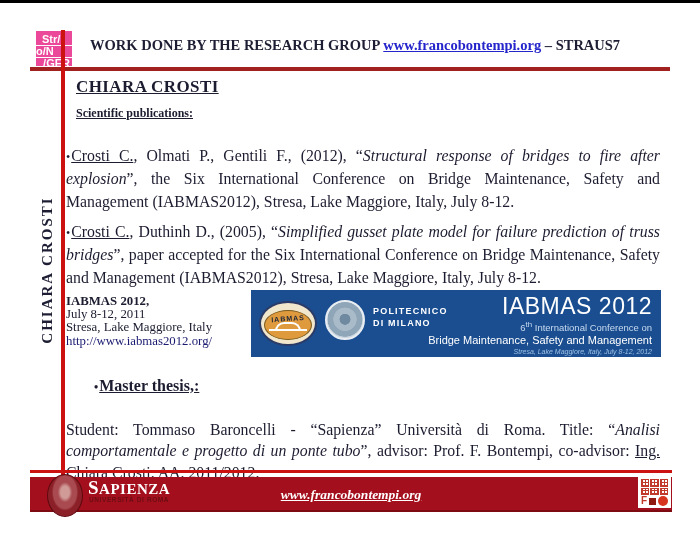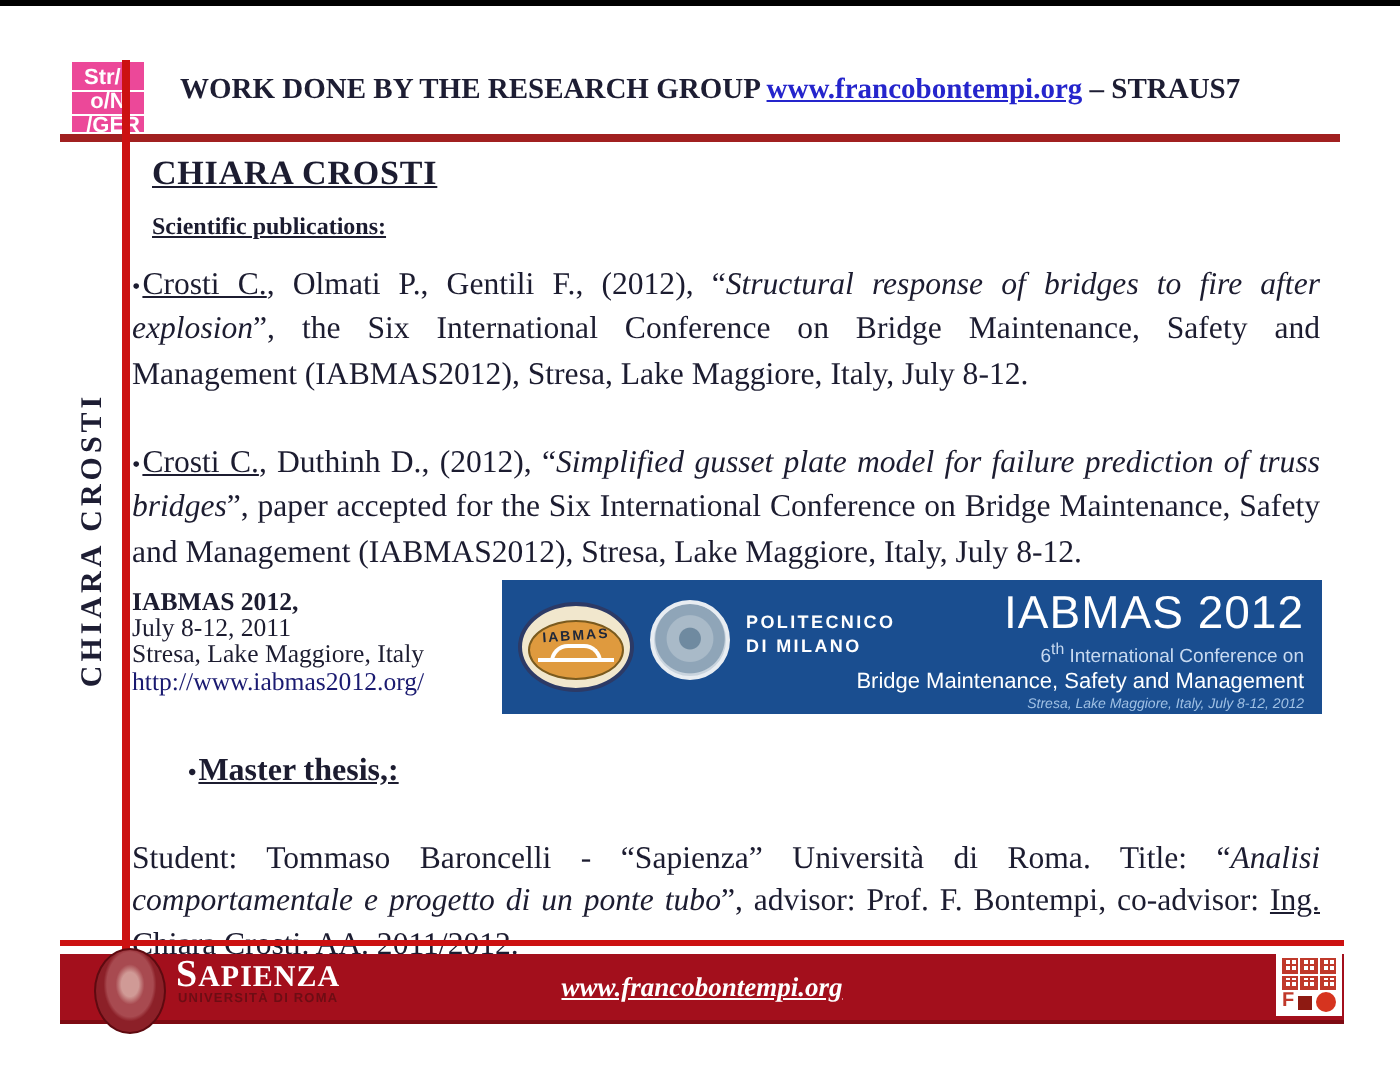"o/N" .stronger .l2 { text-align: center -> none }
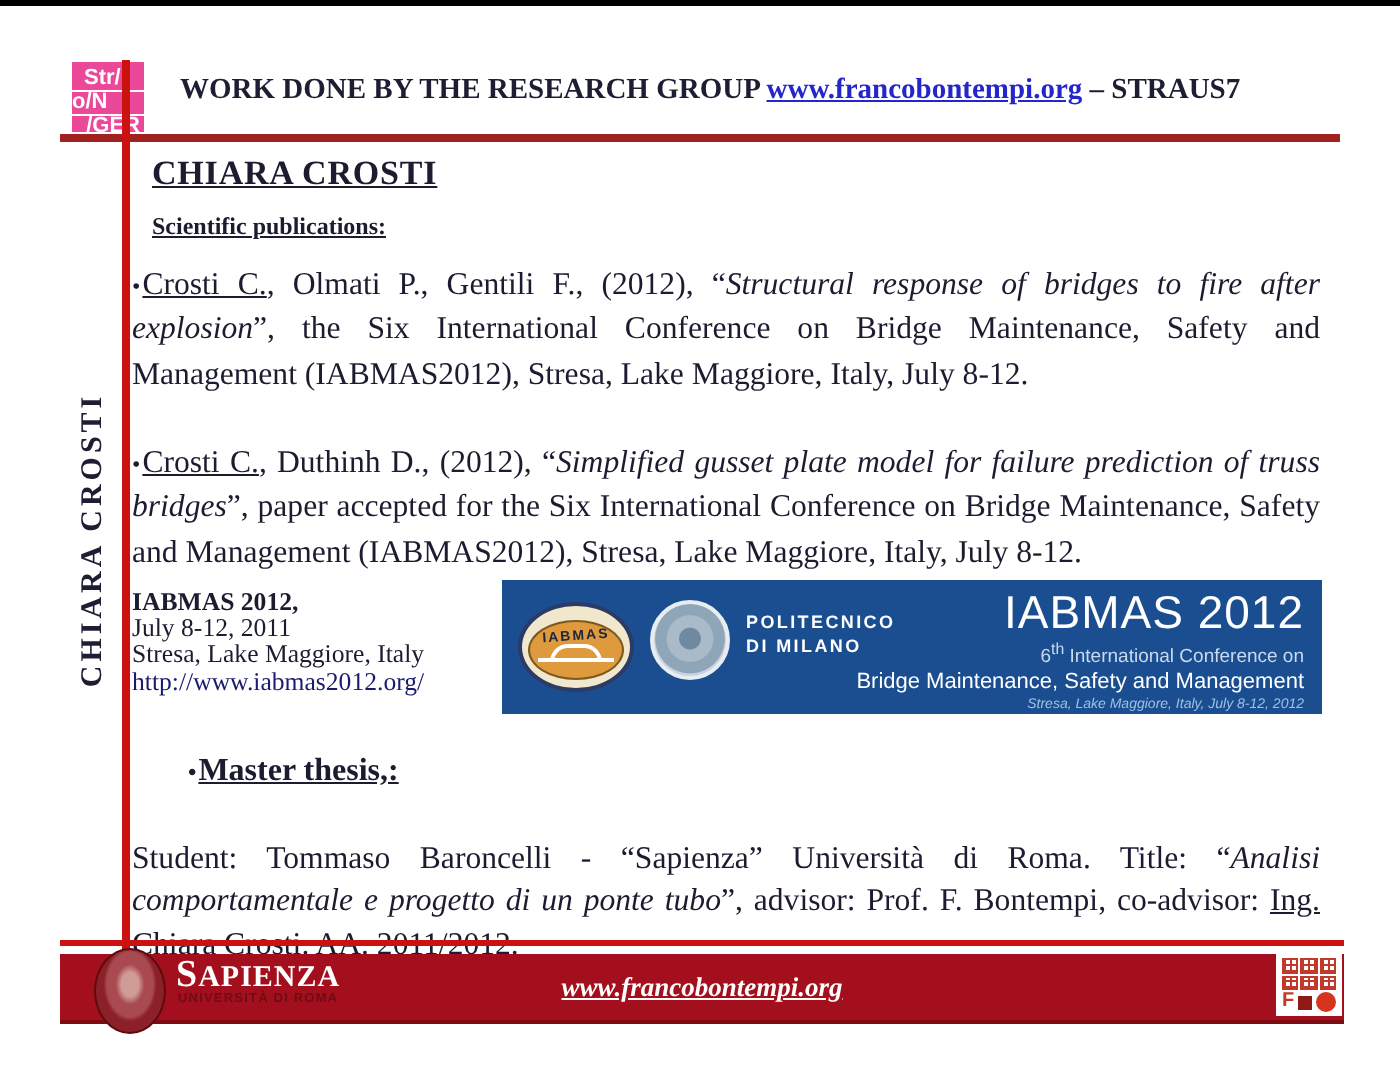"•Crosti C., Olmati P., Gentili" .pub1 { top: 116px -> 129px }
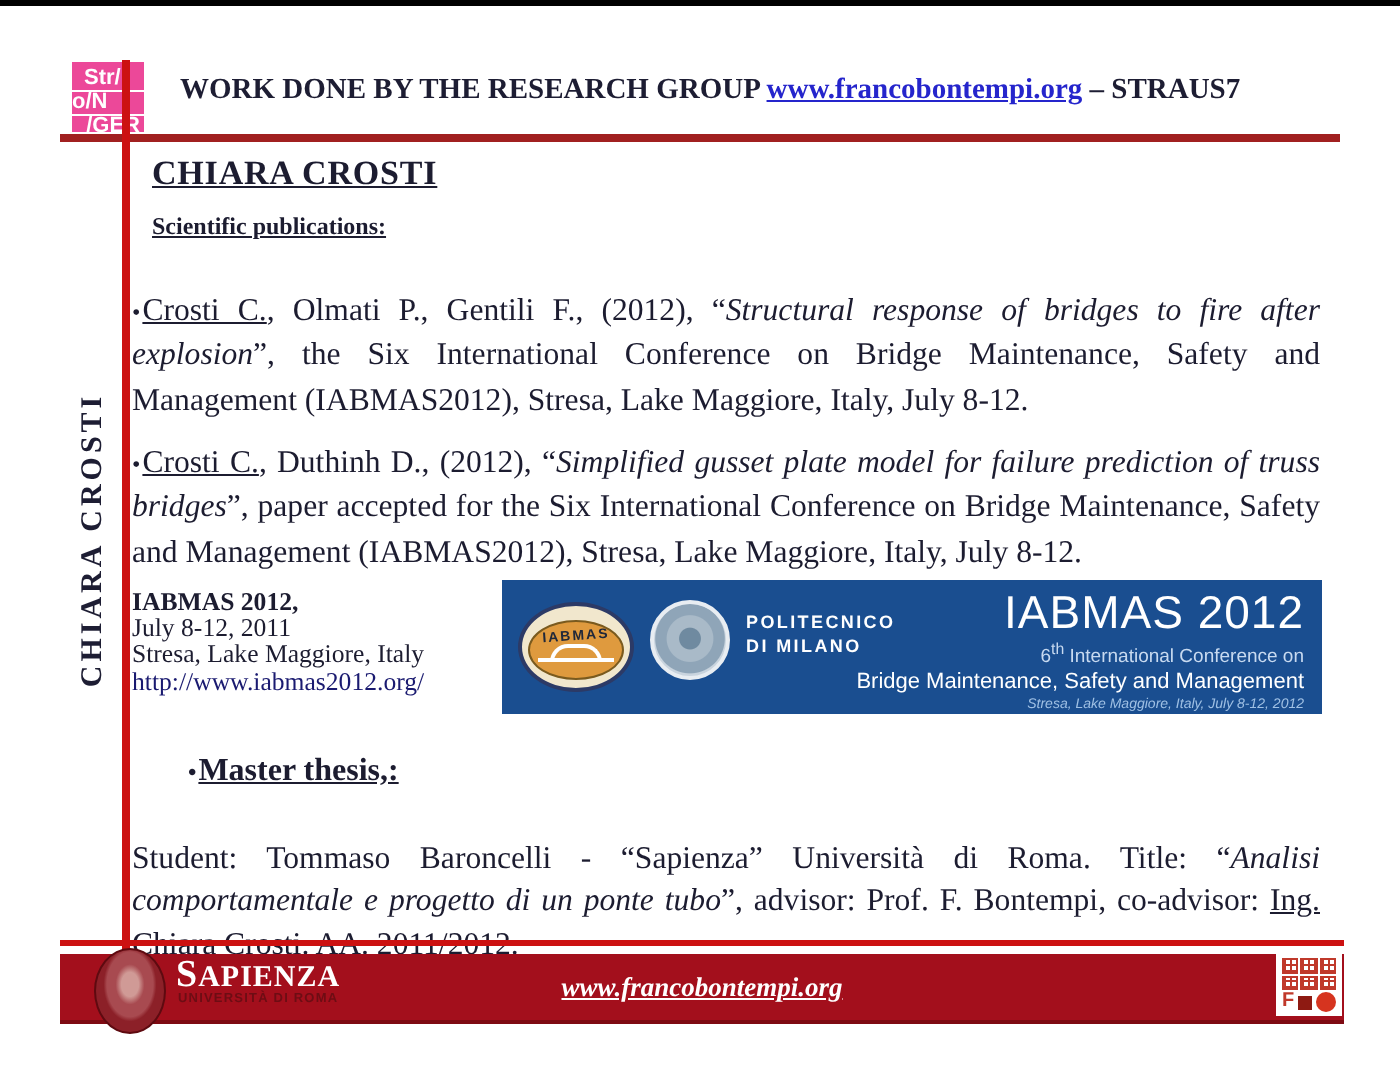", Duthinh D., (2012), “" span { text: 2012 -> 2005 }
